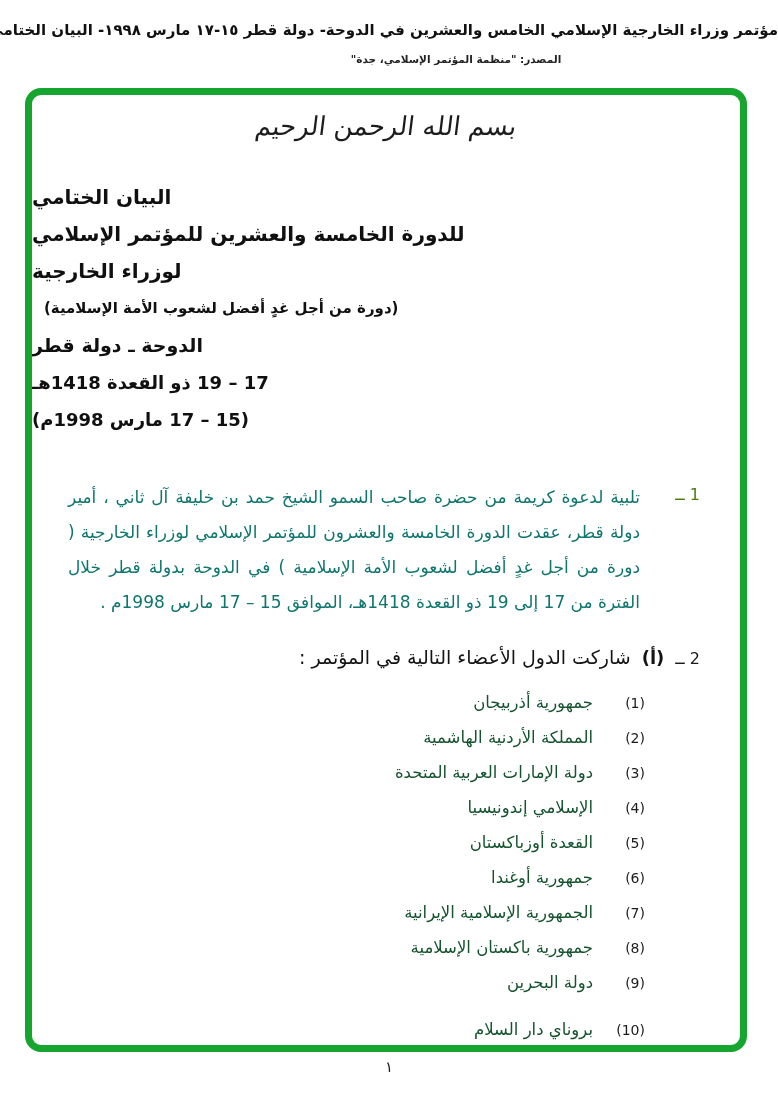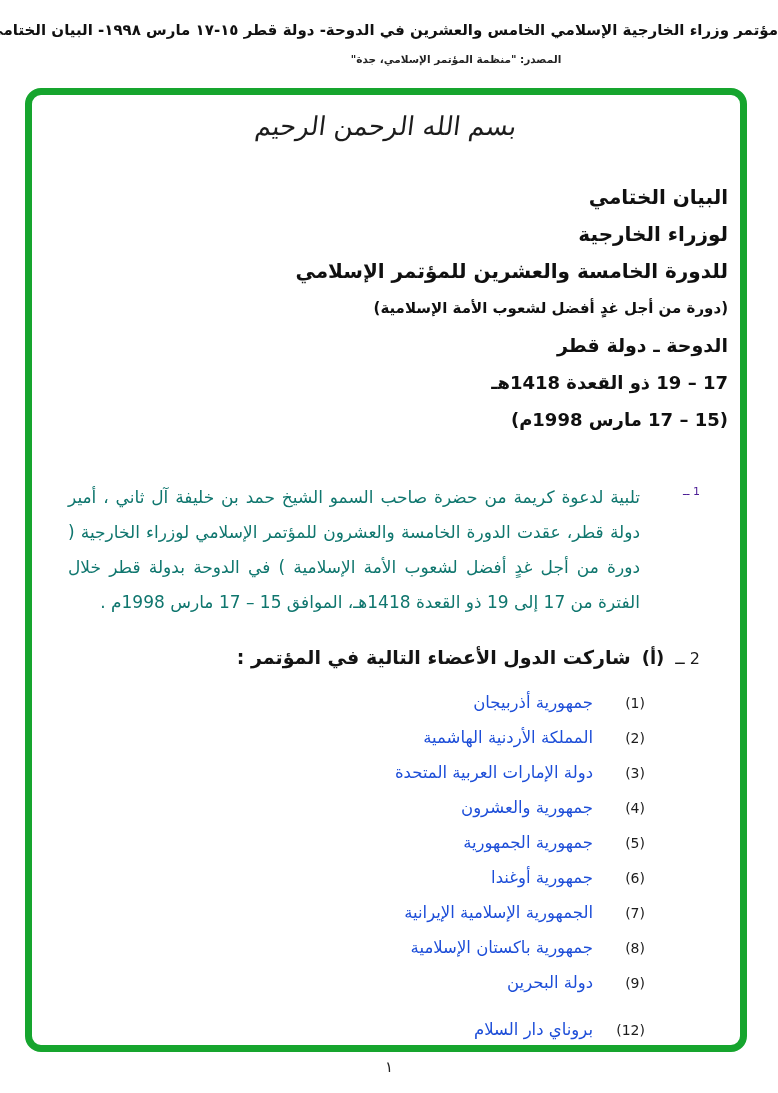"البيان الختامي" .title-block { text-align: right -> left }
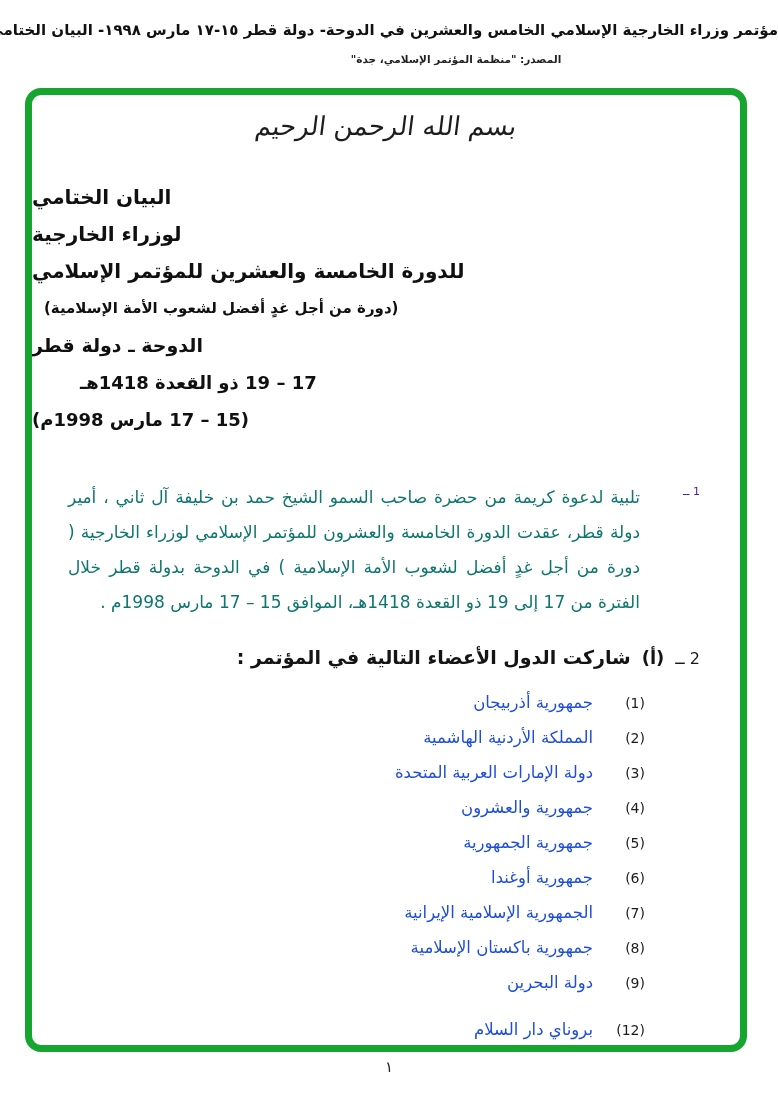"لوزراء الخارجية" div.tl { order: before "للدورة الخامسة والعشرين للمؤتمر الإسلامي" -> after "للدورة الخامسة والعشرين للمؤتمر الإسلامي" }
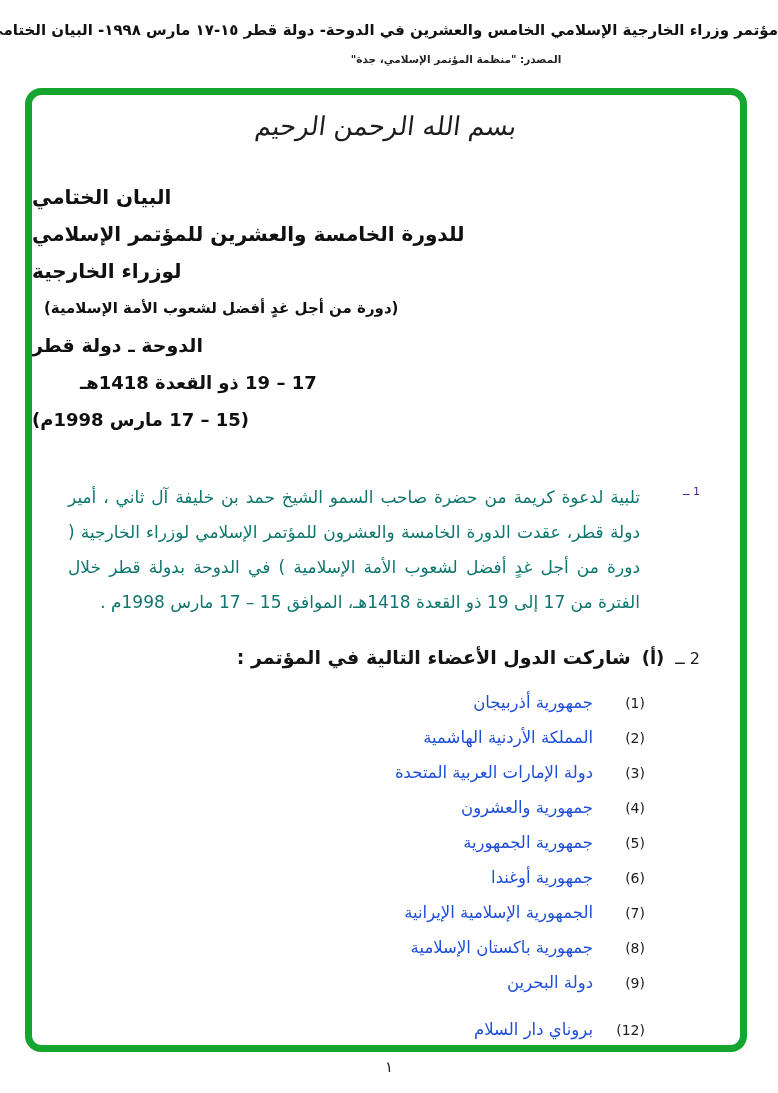"17 – 19 ذو القعدة" .tl-5 { padding-left: 48px -> none }
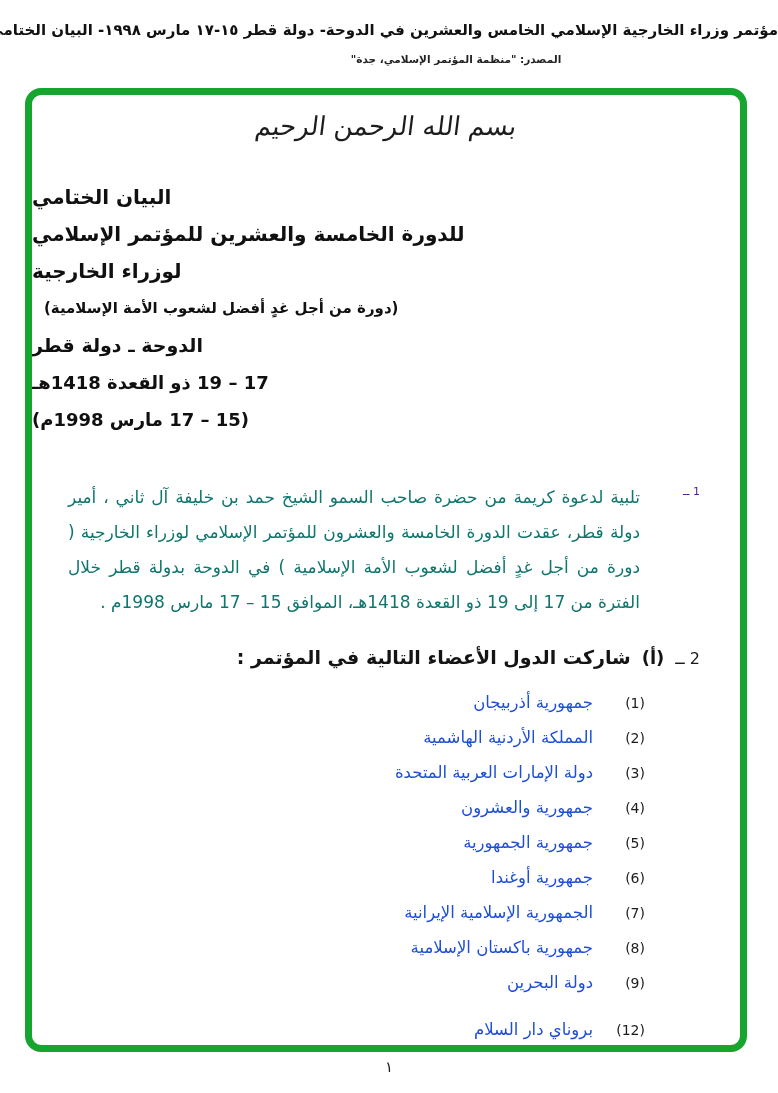"1 ــ" .para1-num { color: #4c1d95 -> #4d7c0f; font-size: 11px -> 16px }
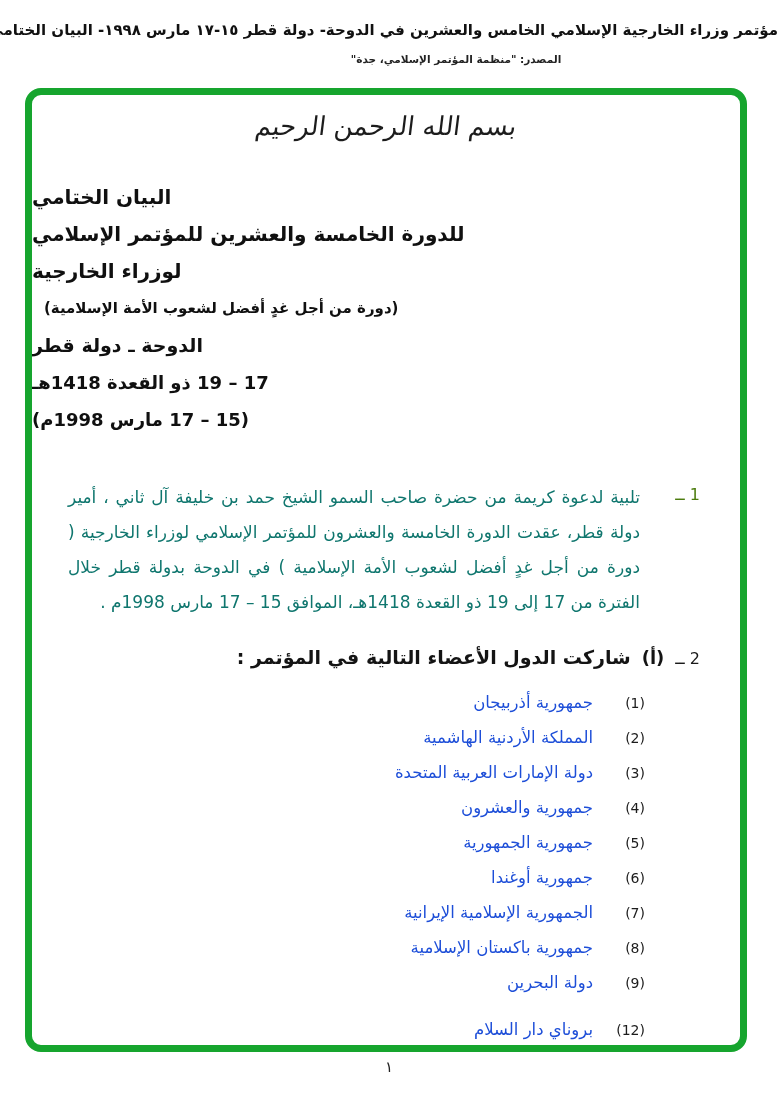"شاركت الدول الأعضاء التالية في" .sec2-head { font-weight: bold -> normal }
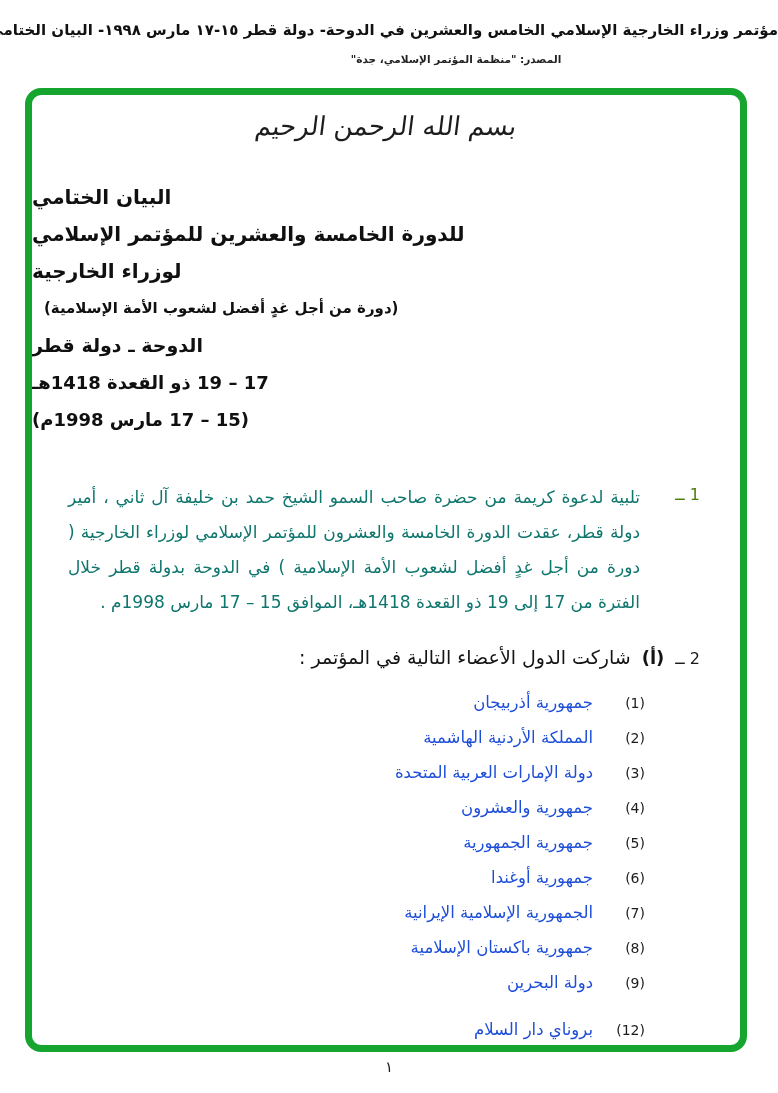"جمهورية أذربيجان" .member-name { color: #1d4ed8 -> #14532d }
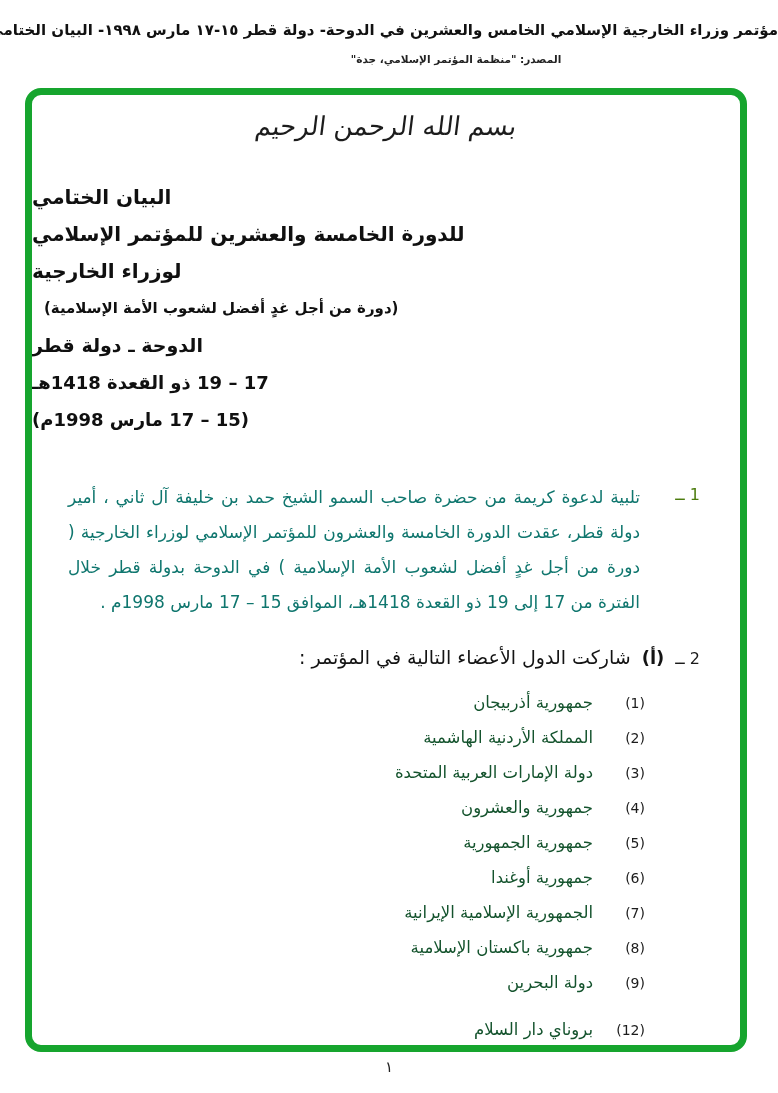"جمهورية والعشرون" span.member-name { text: جمهورية والعشرون -> الإسلامي إندونيسيا }
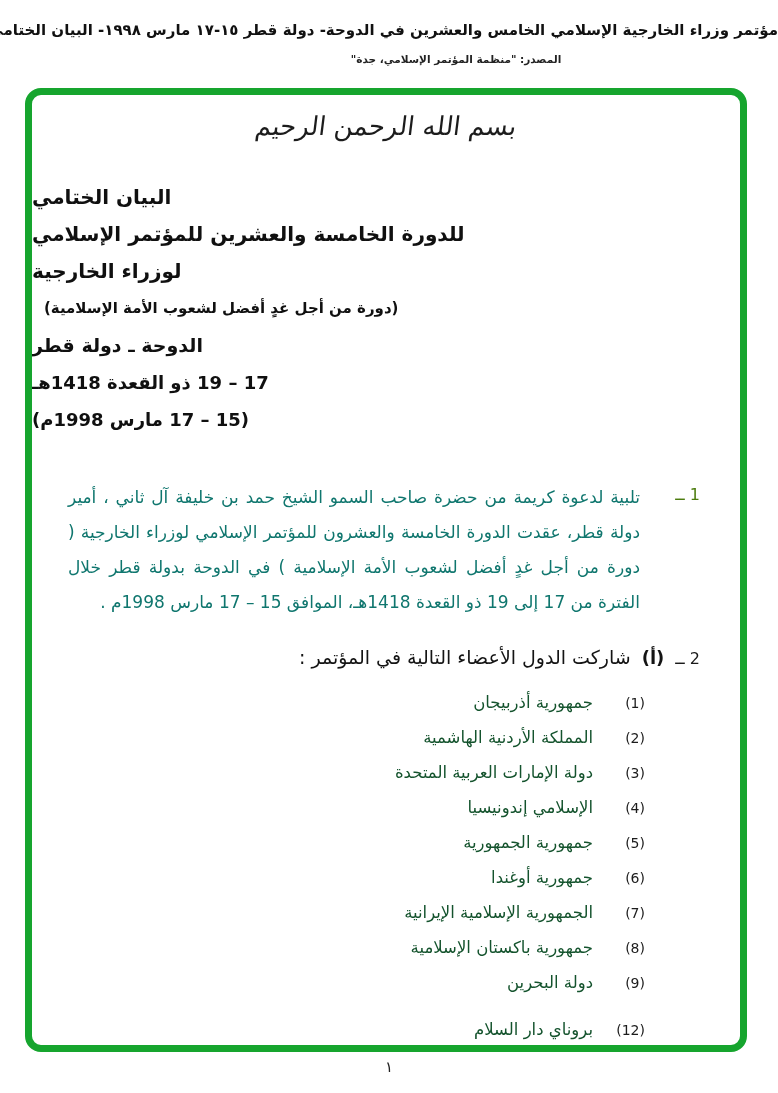"جمهورية الجمهورية" span.member-name { text: جمهورية الجمهورية -> القعدة أوزباكستان }
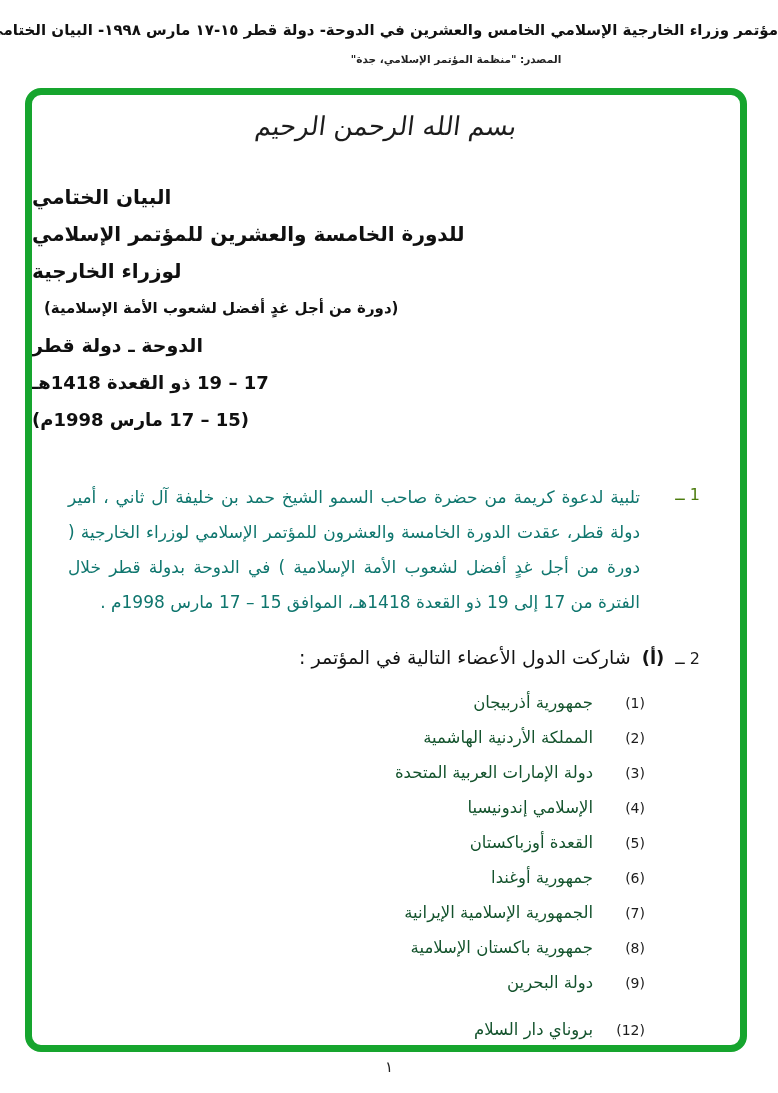"(12)" span.member-num { text: 12 -> 10 }
